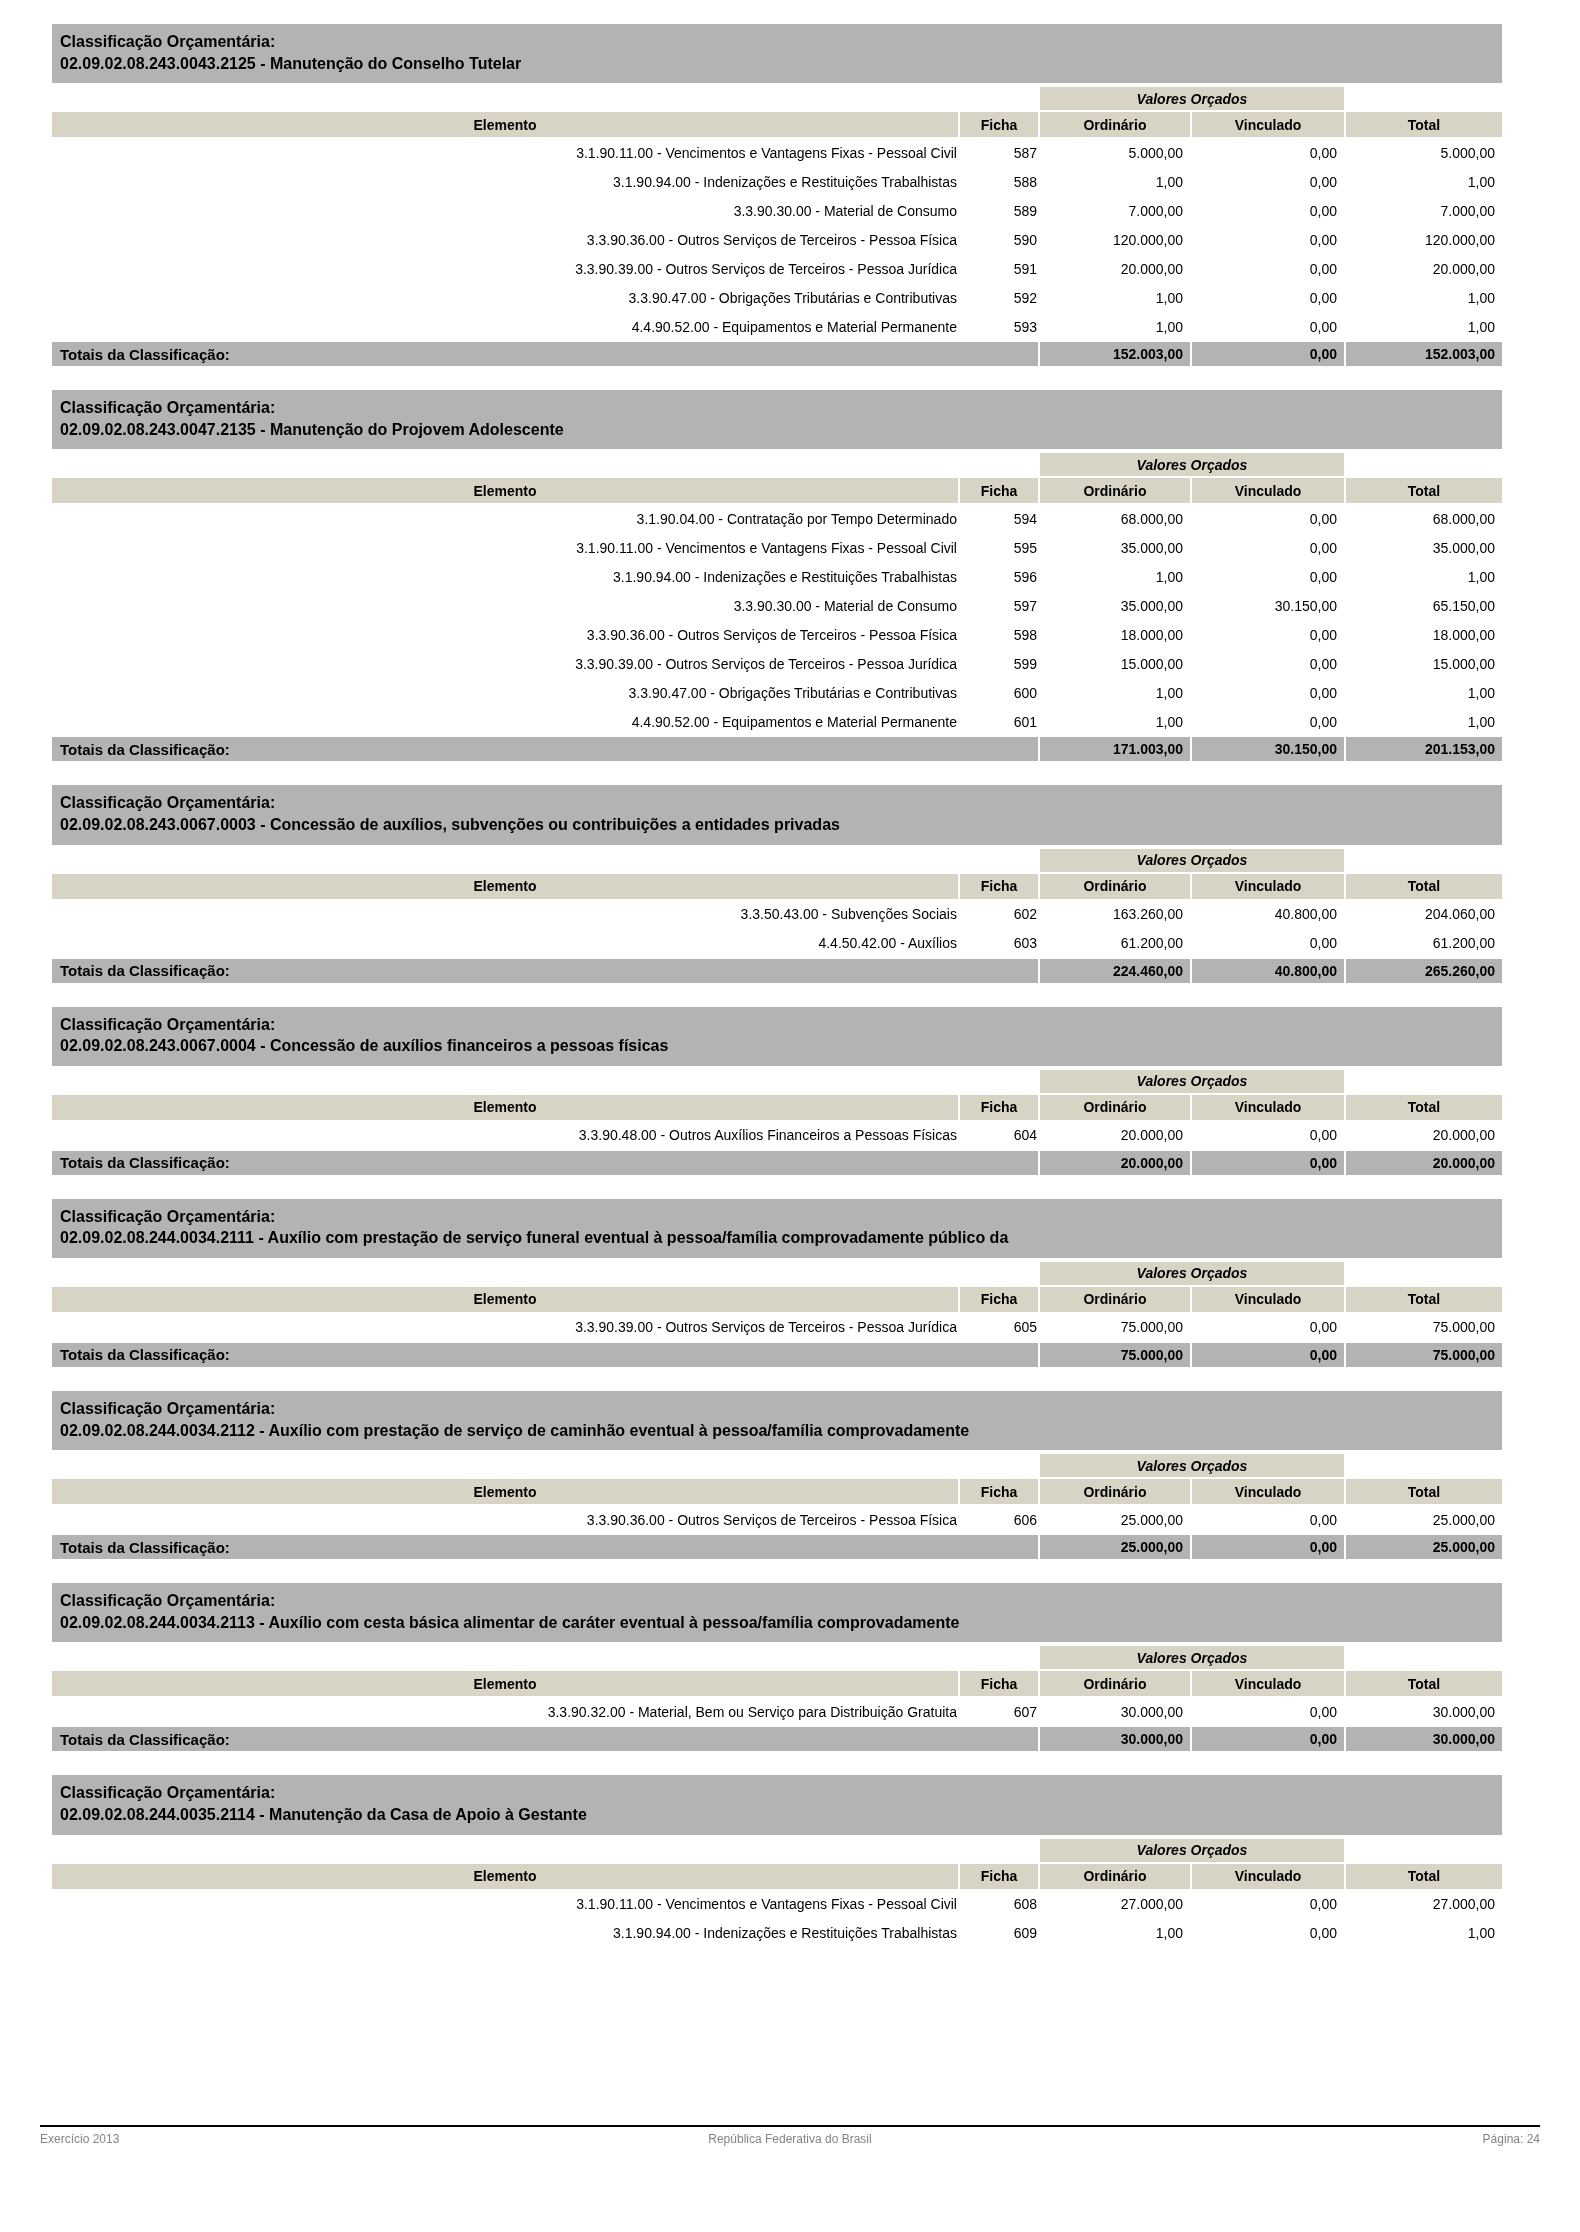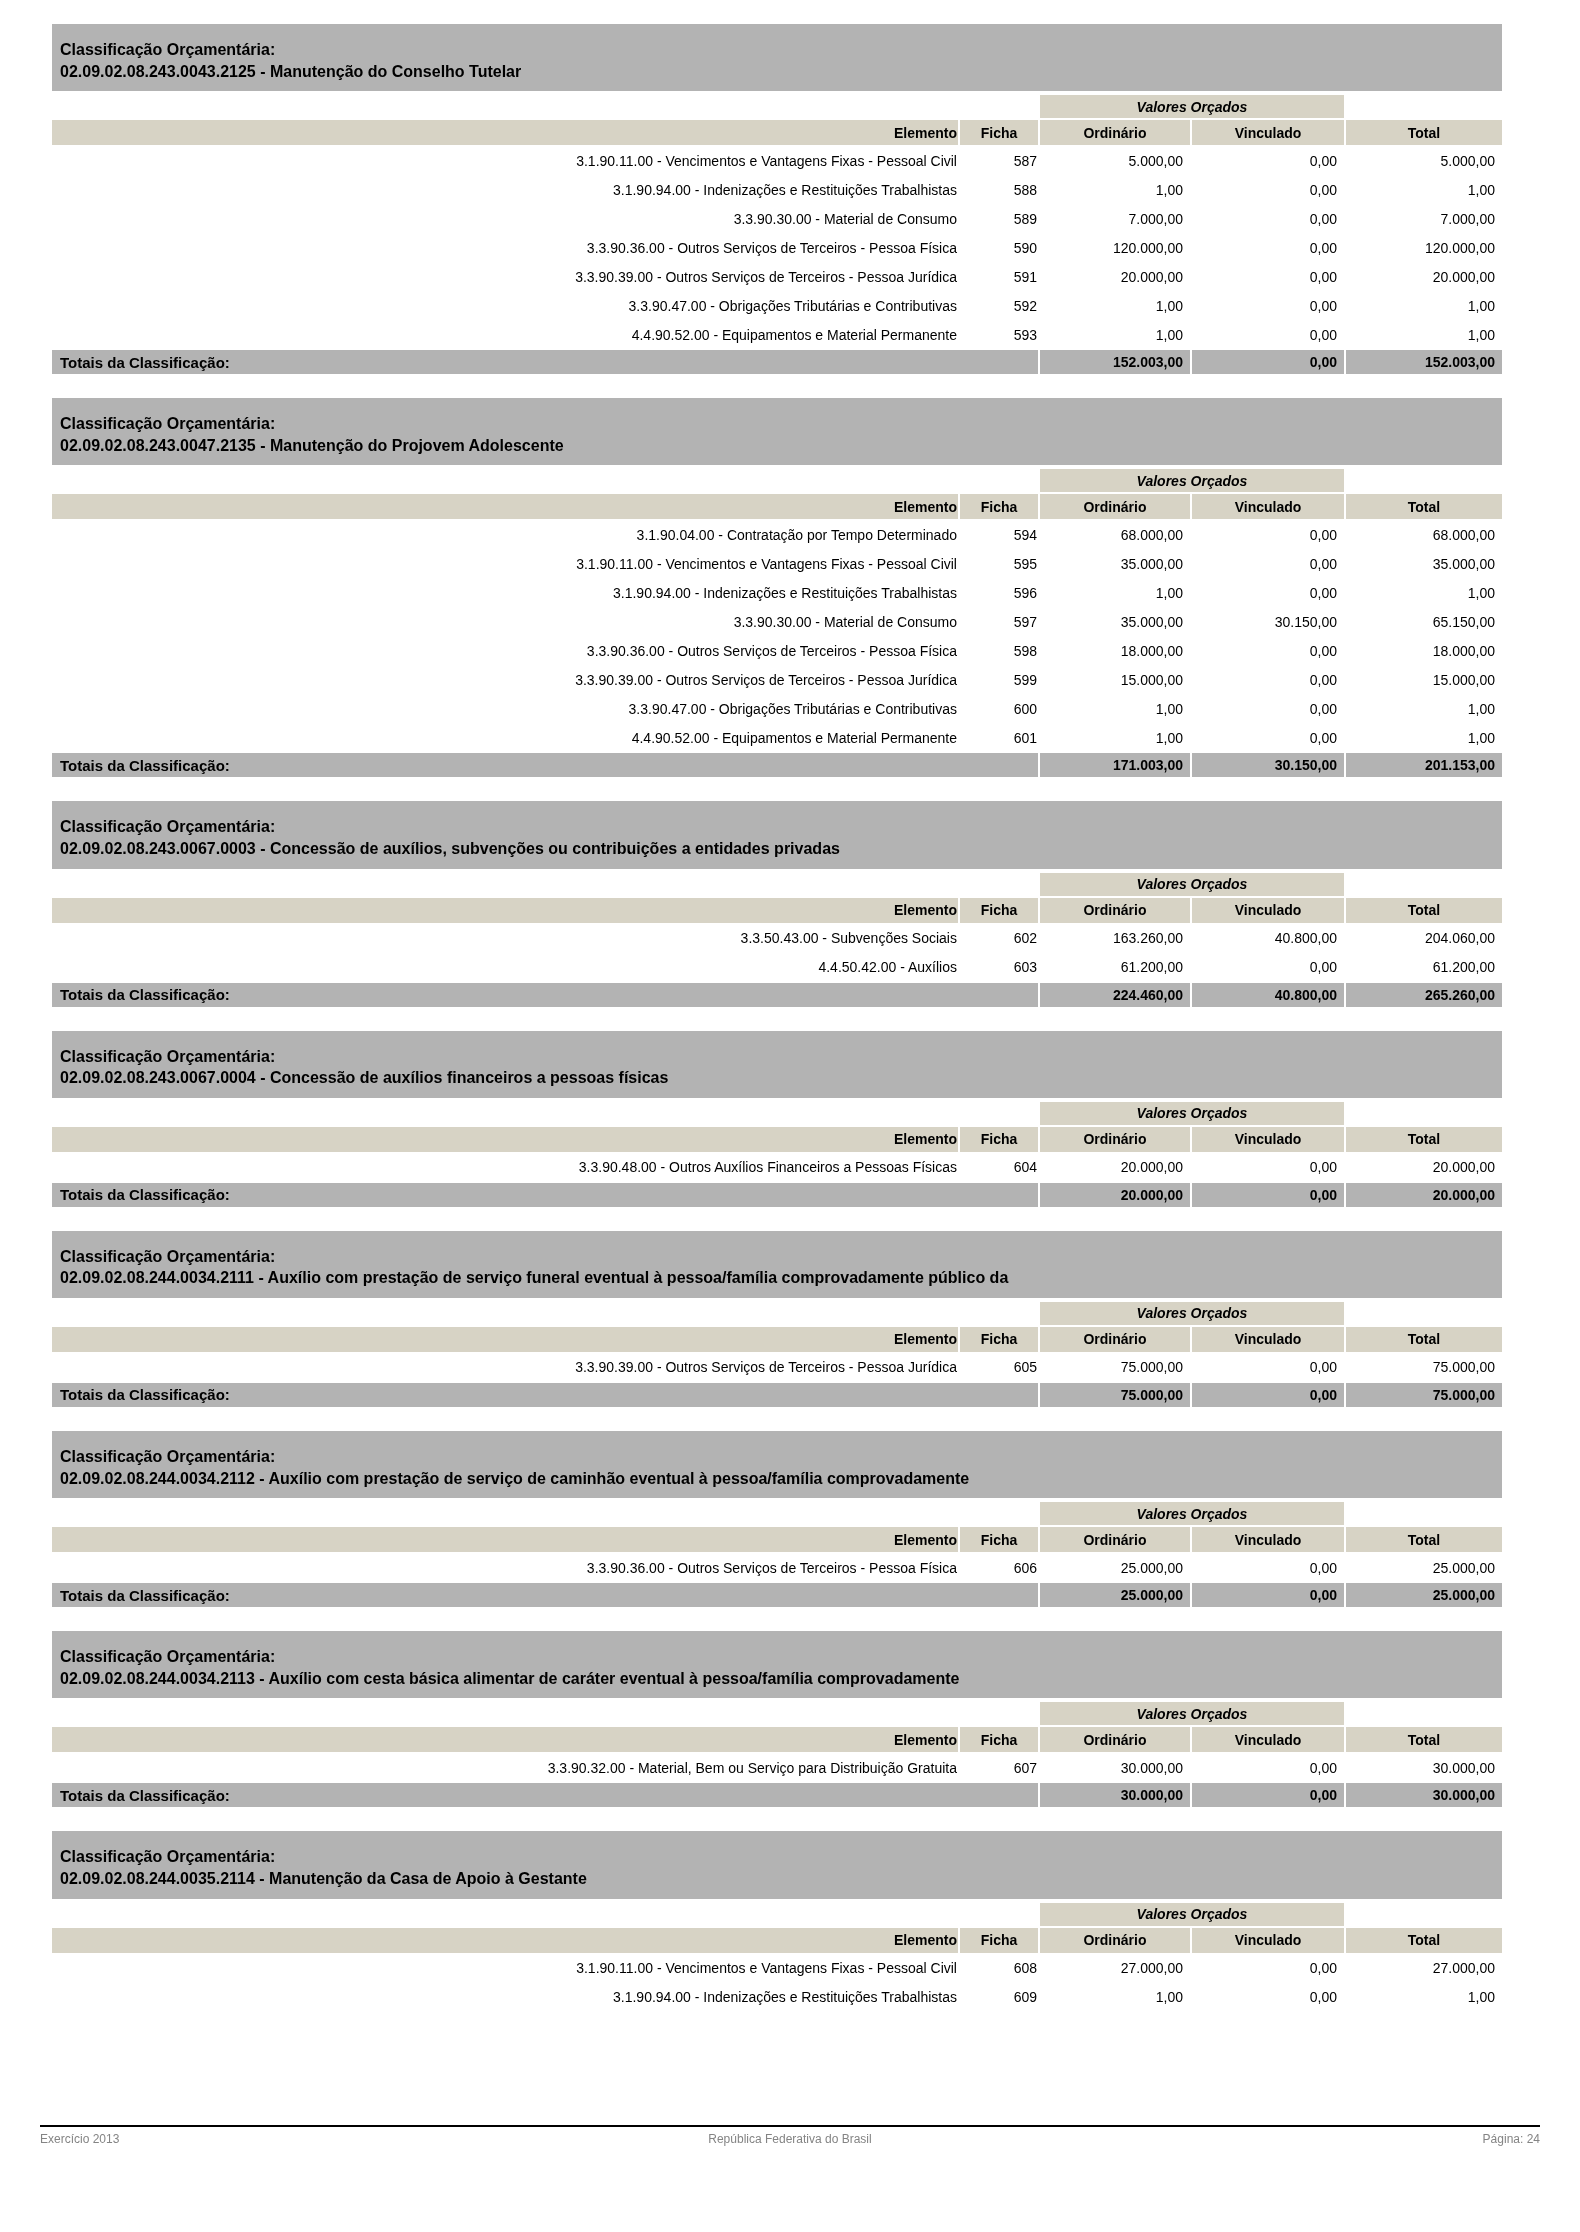"Classificação Orçamentária:" .classification-box { padding: 15px 10px 9px 8px -> 7px 10px 9px 8px }
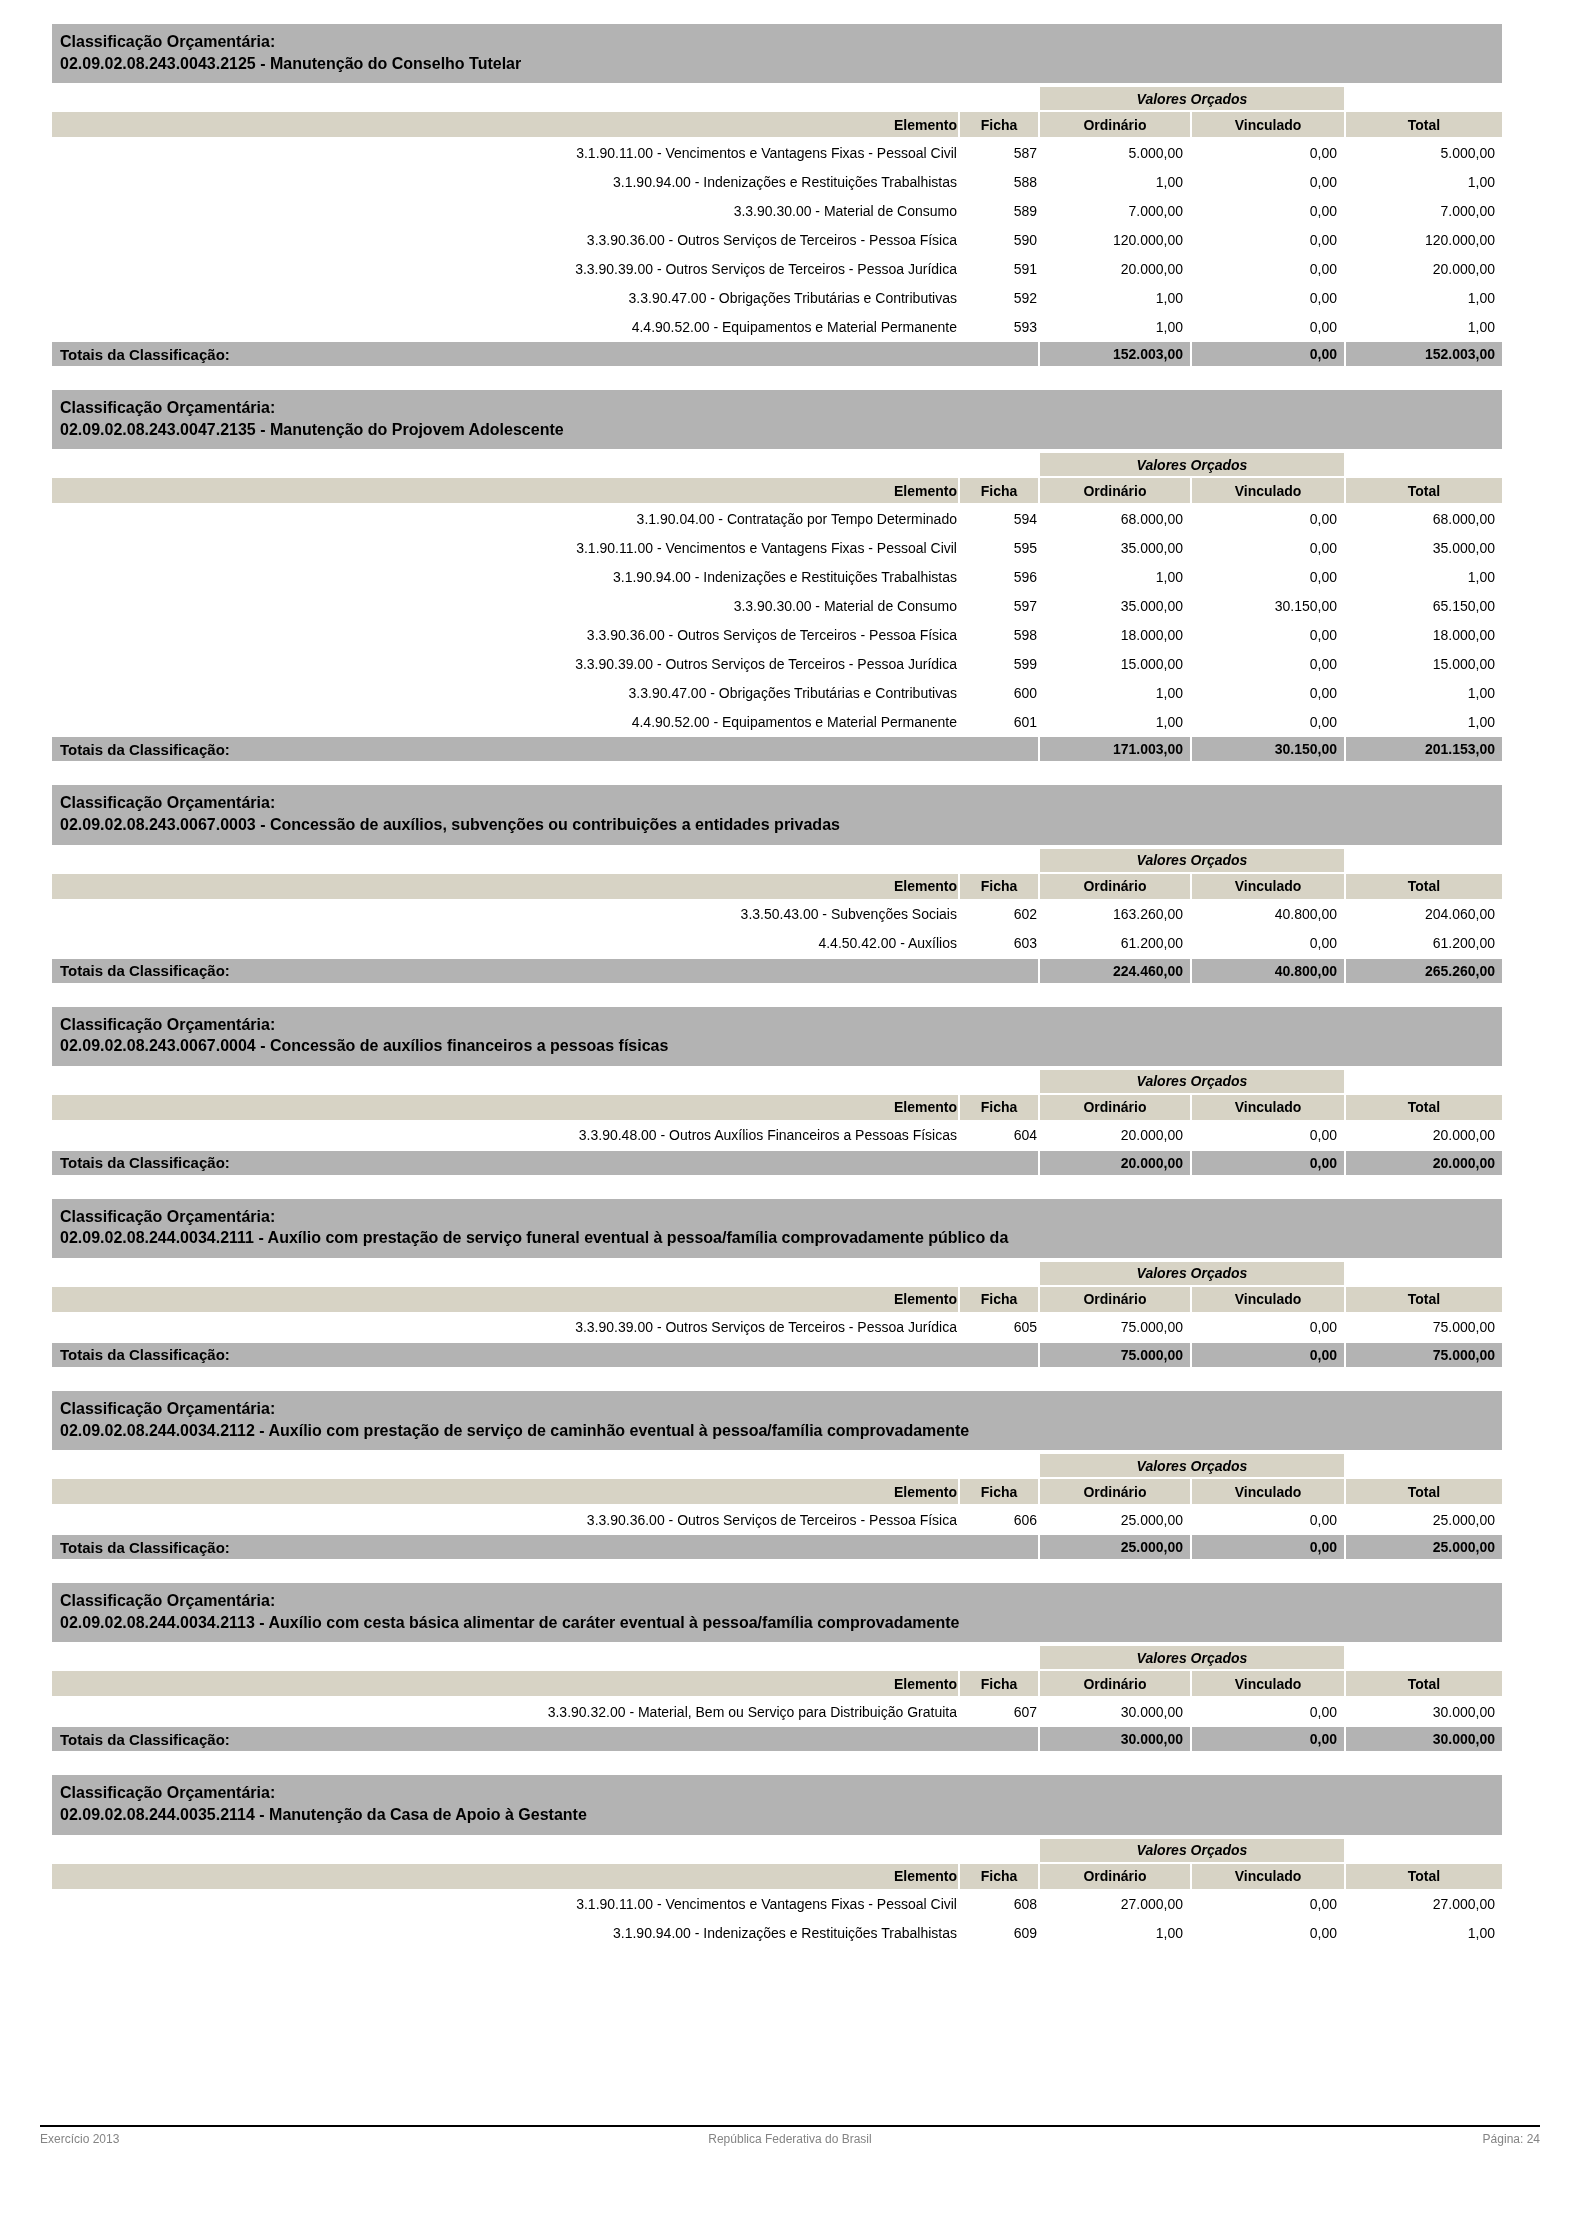"Elemento" .col-row th.col-elemento { text-align: right -> center }
